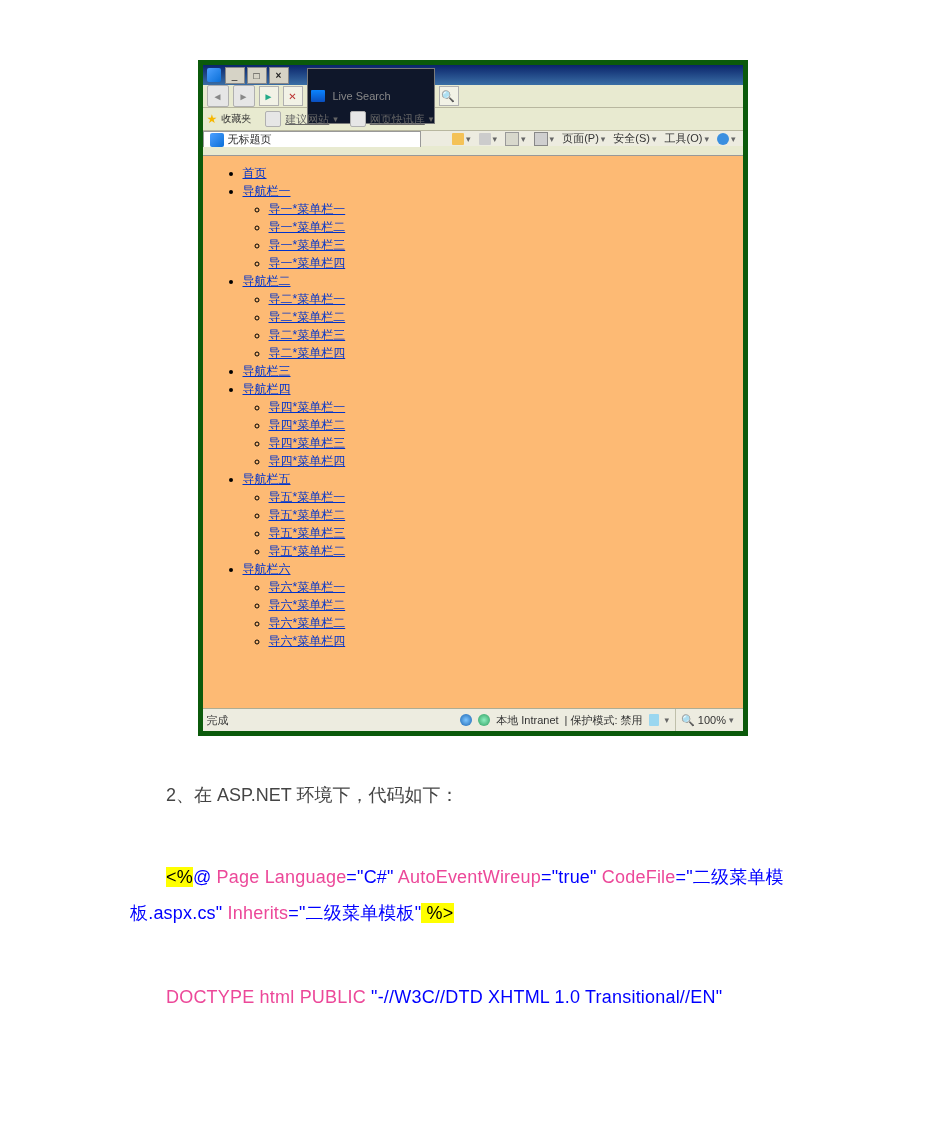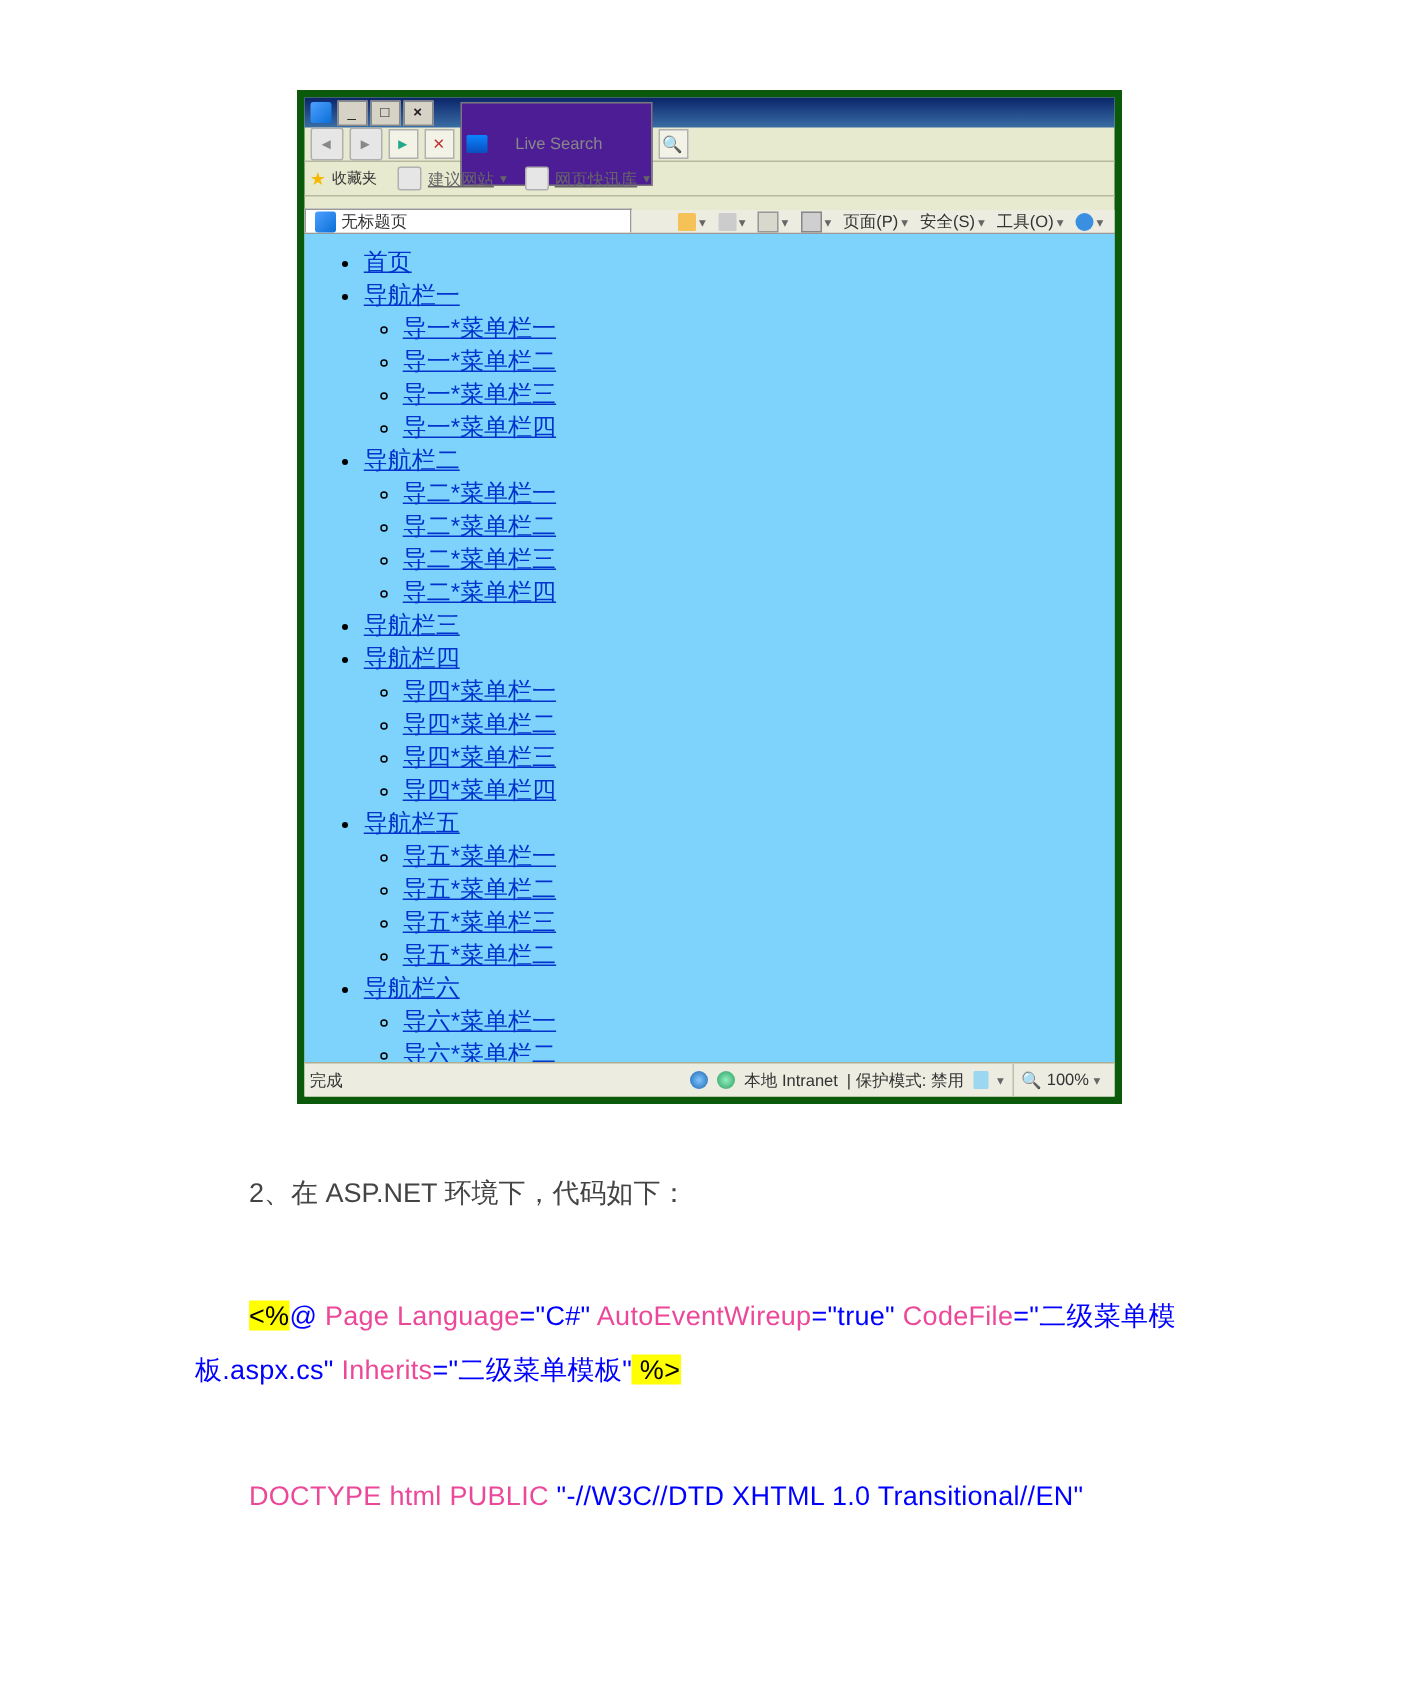"Live Search" .search-box { background: #4c1d95 -> #0f172a; gap: 19px -> 8px }
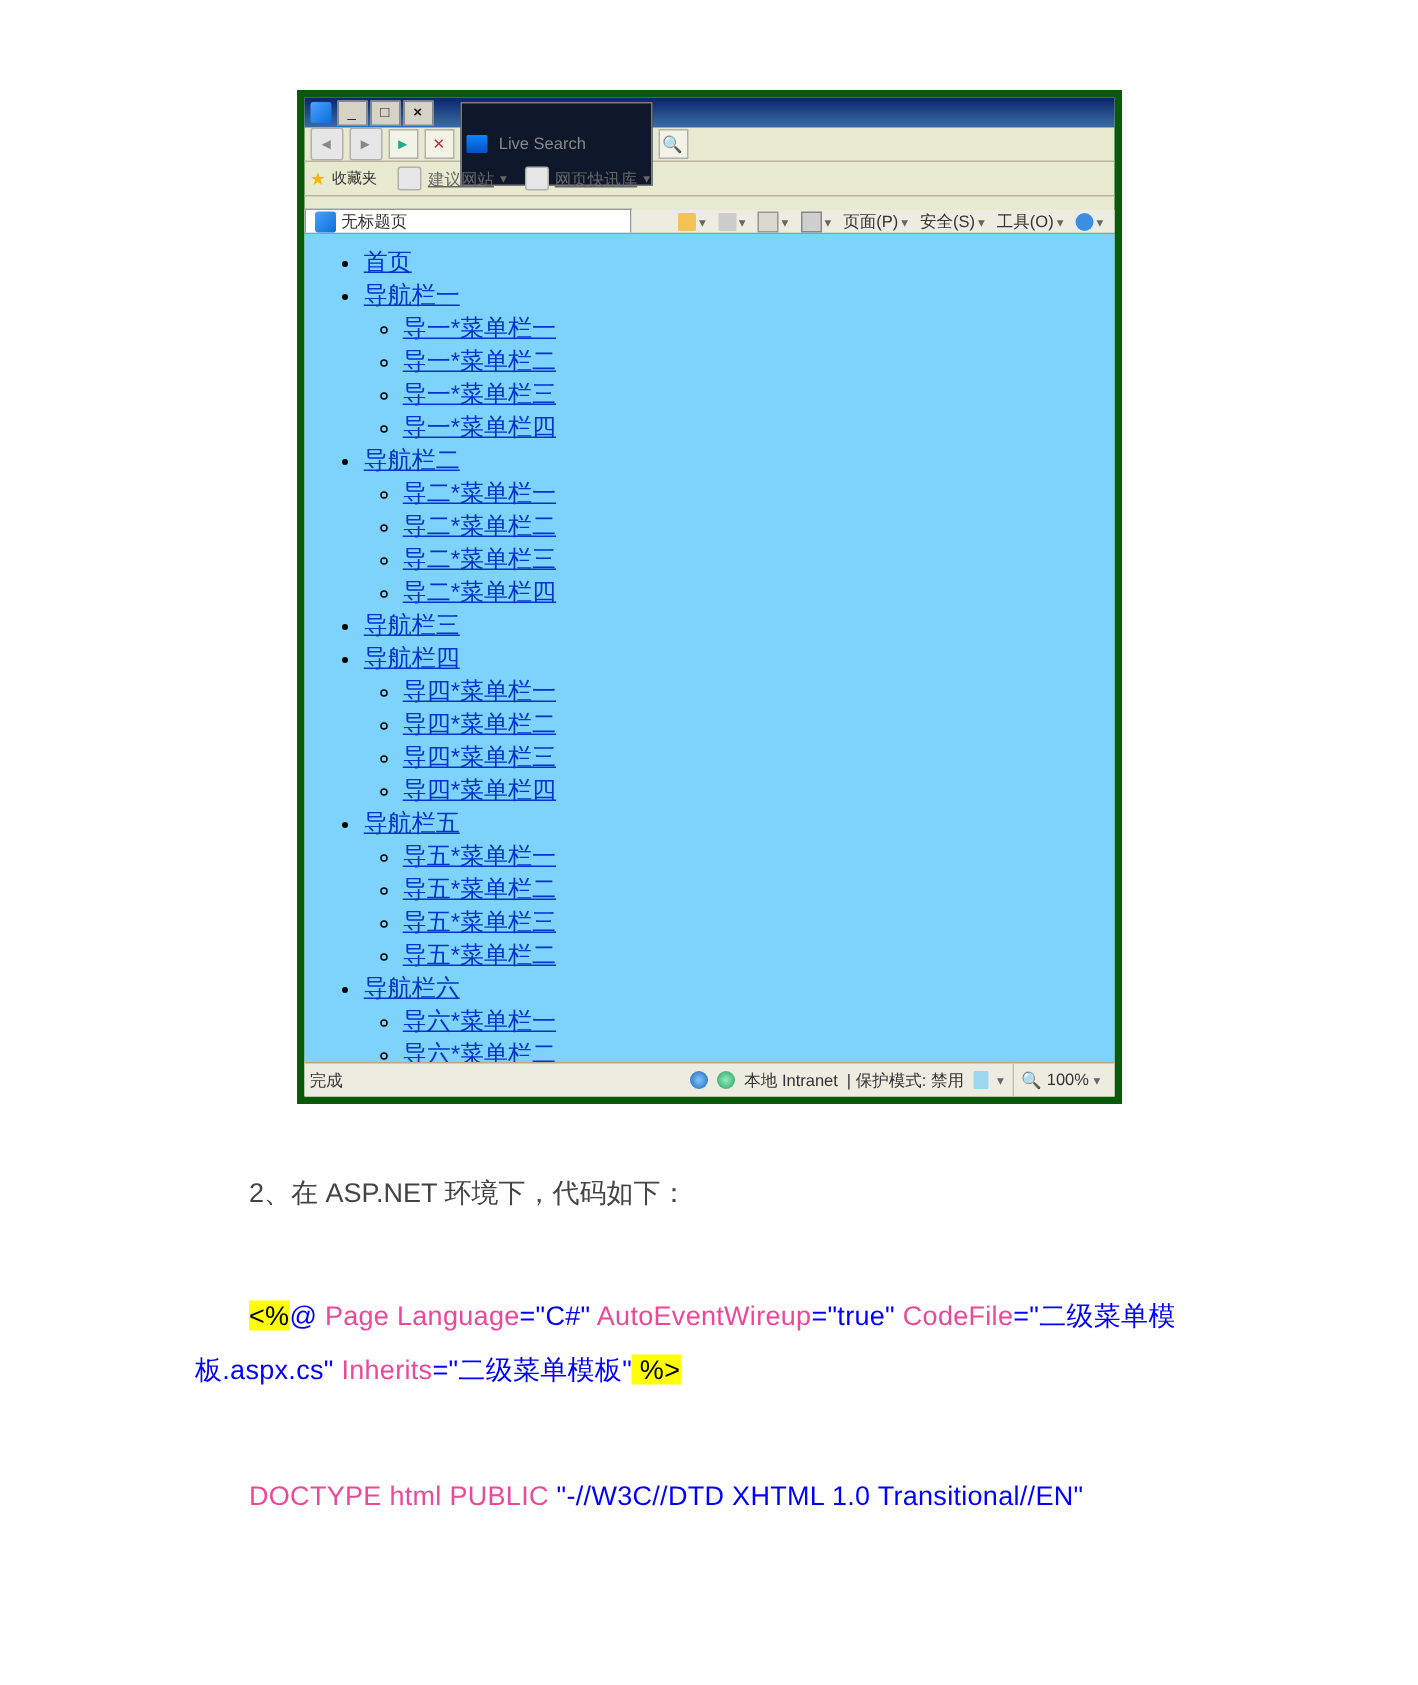"无标题页" .tab-row { align-items: flex-end -> flex-start }
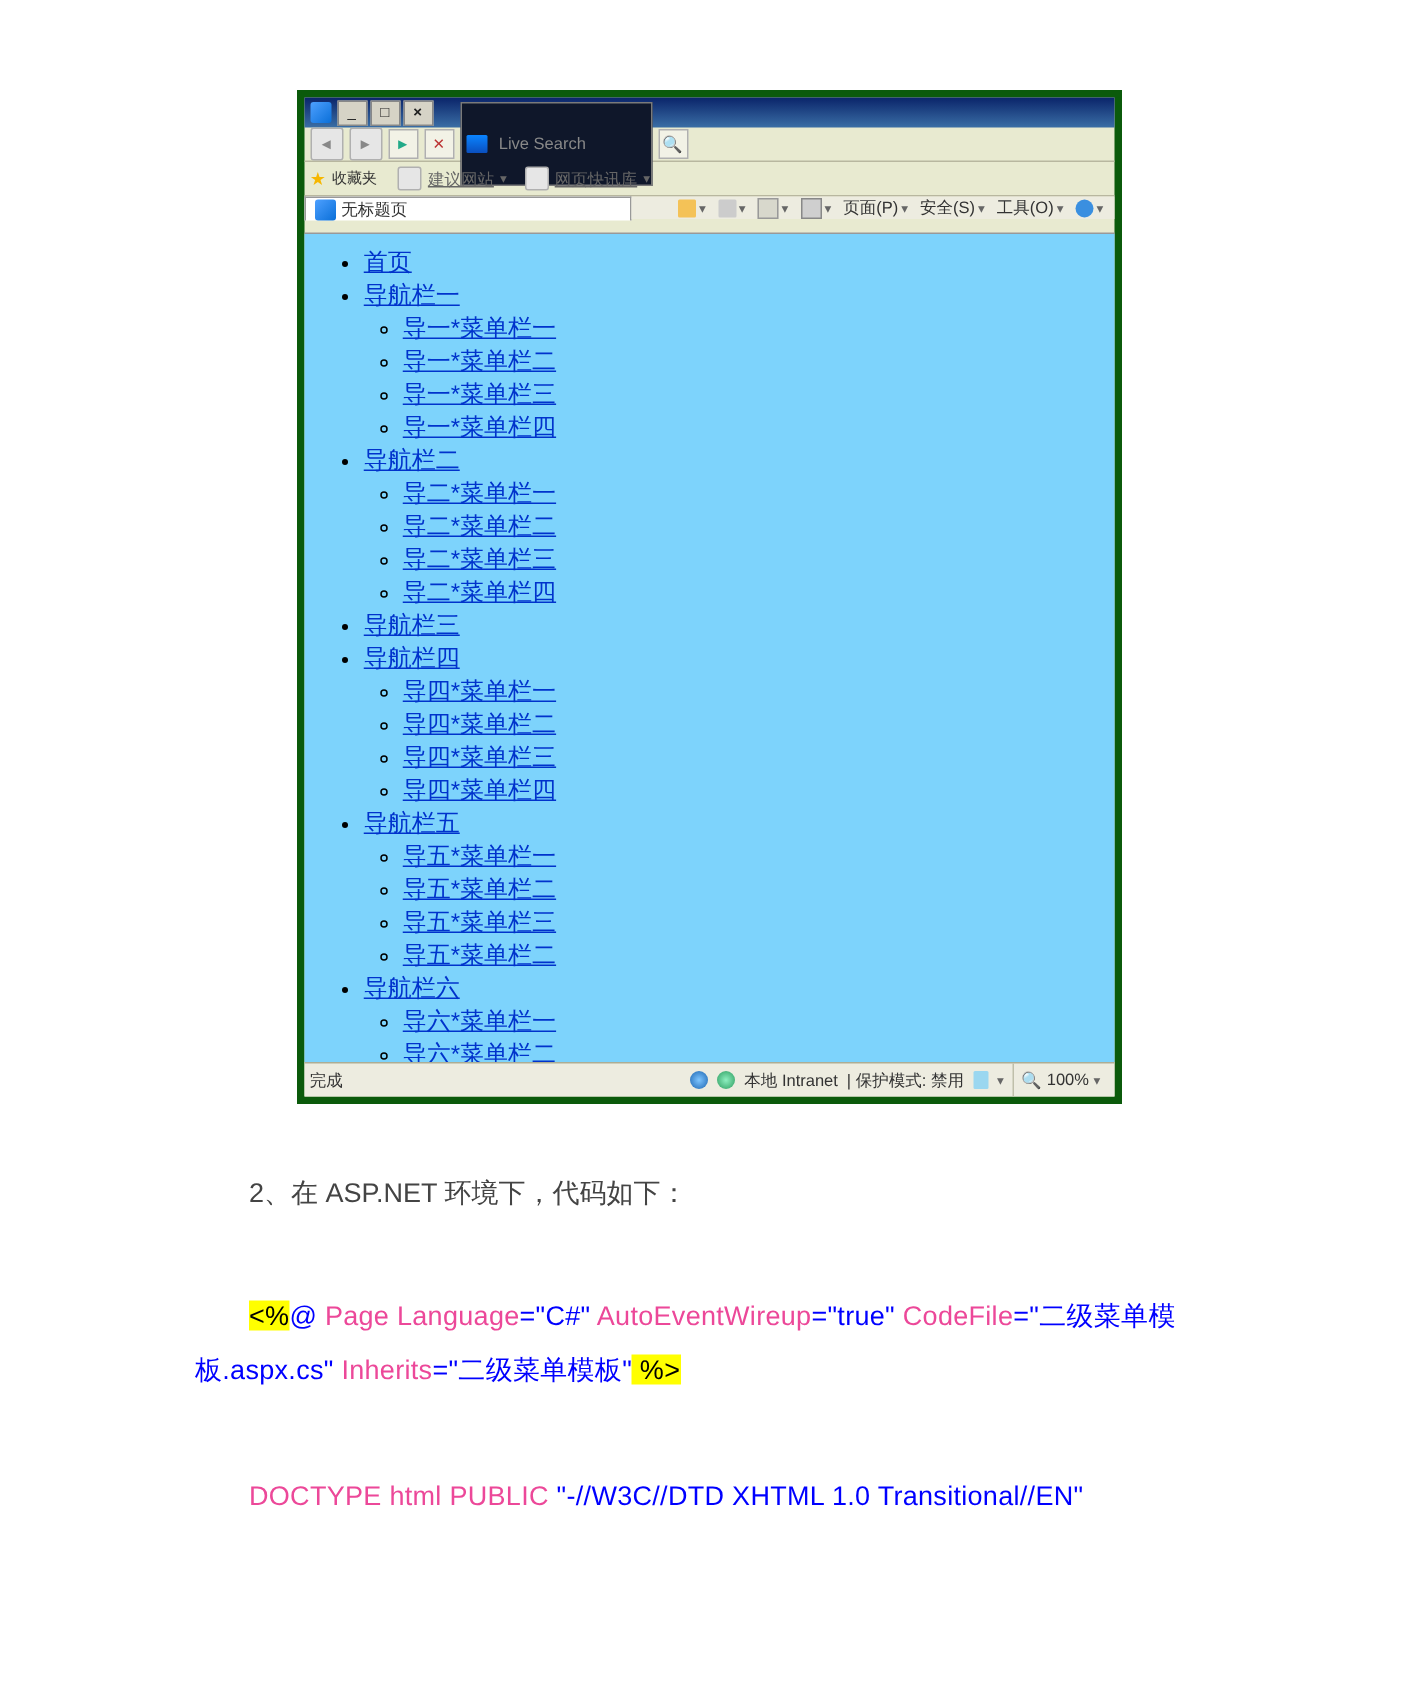"首页" .ie-viewport { background: #7dd3fc -> #fdba74; font-size: 16px -> 12px }
